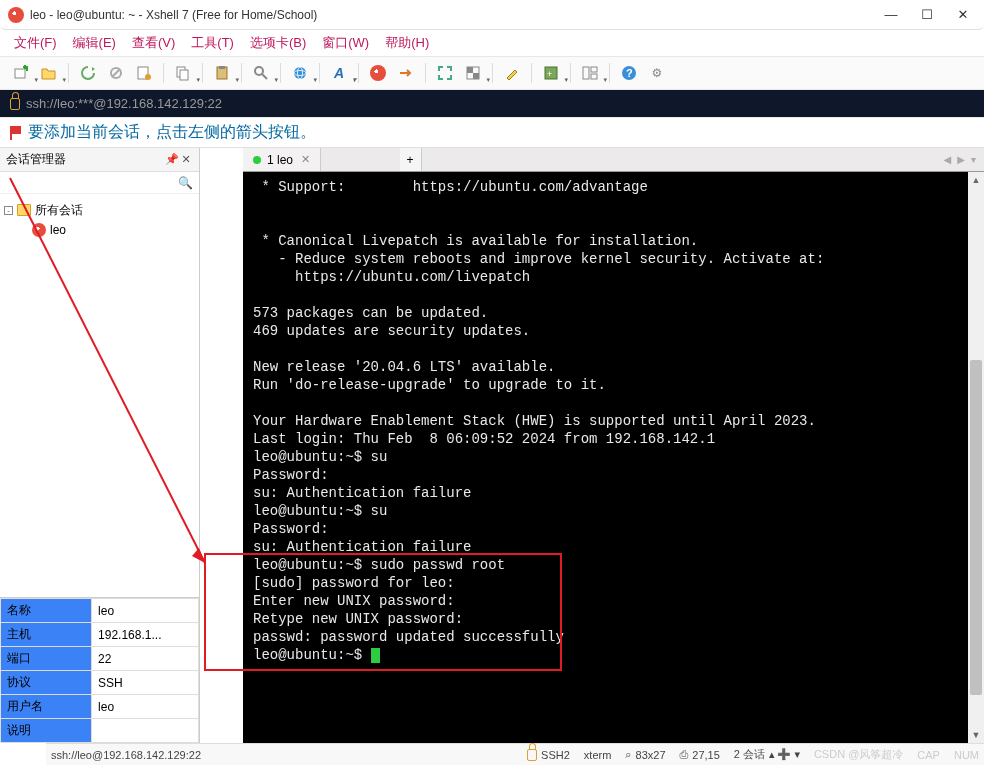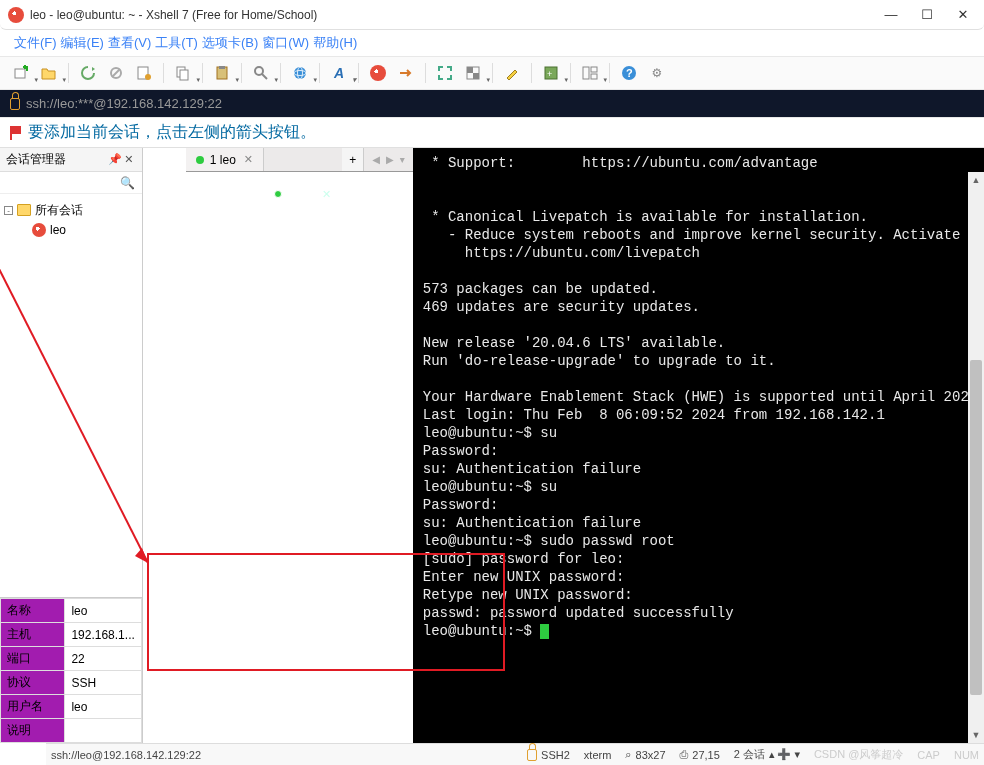"文件(F)" .menubar { color: #3b82f6 -> #be185d; gap: 4px -> 16px }
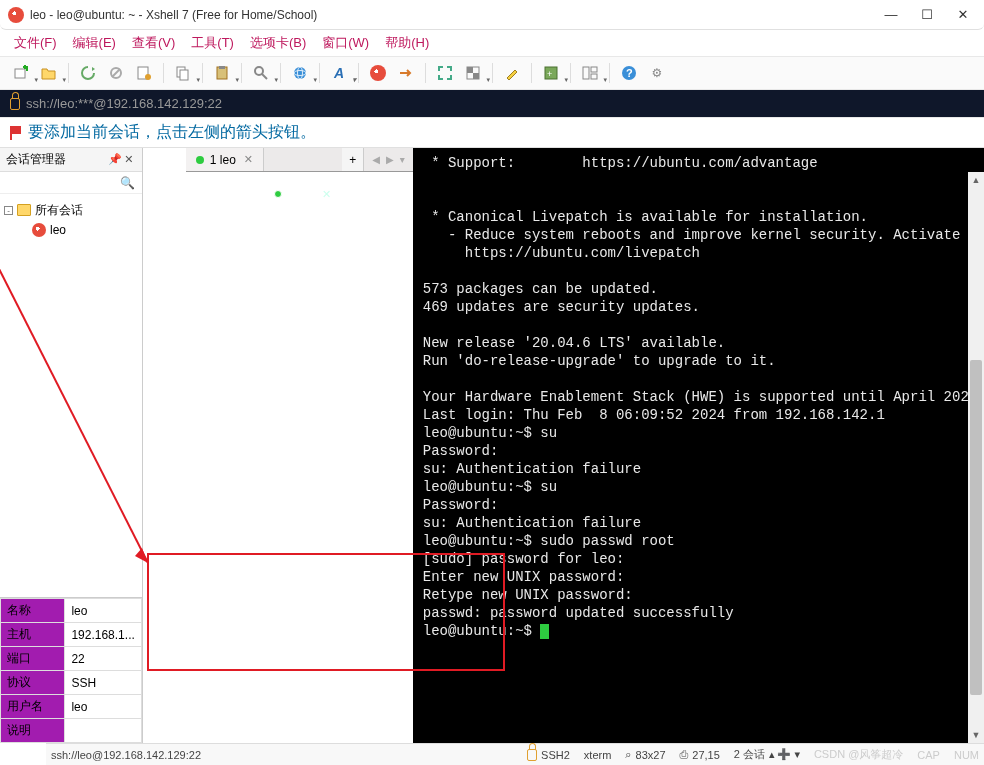"1 leo" .main { flex-direction: row -> column }
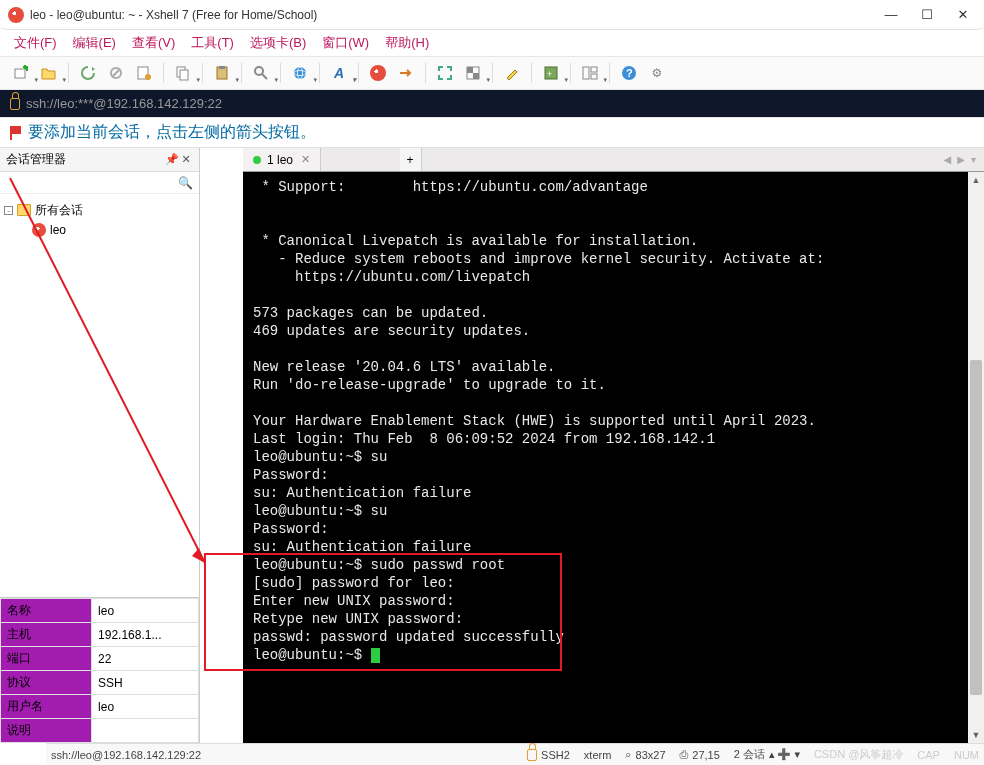"名称" .props td:first-child { background: #a21caf -> #3b82f6 }
